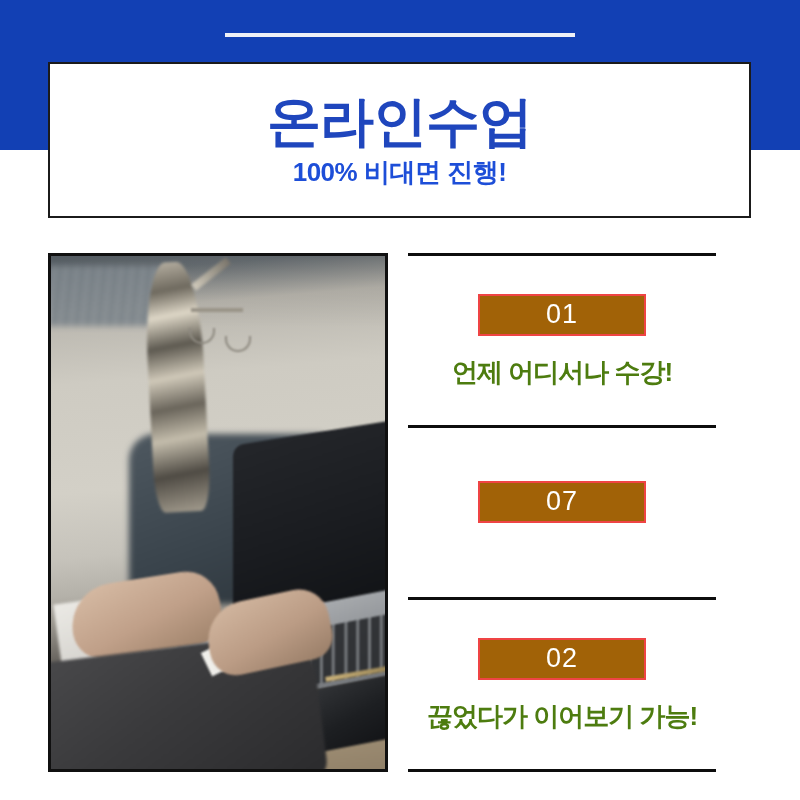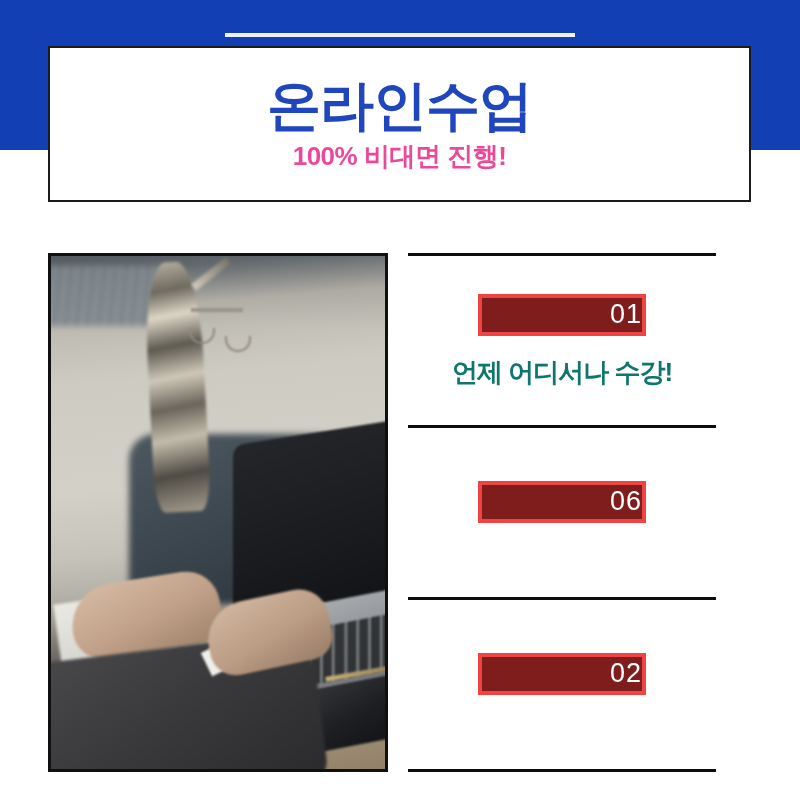"온라인수업" .title-card { top: 46px -> 62px }
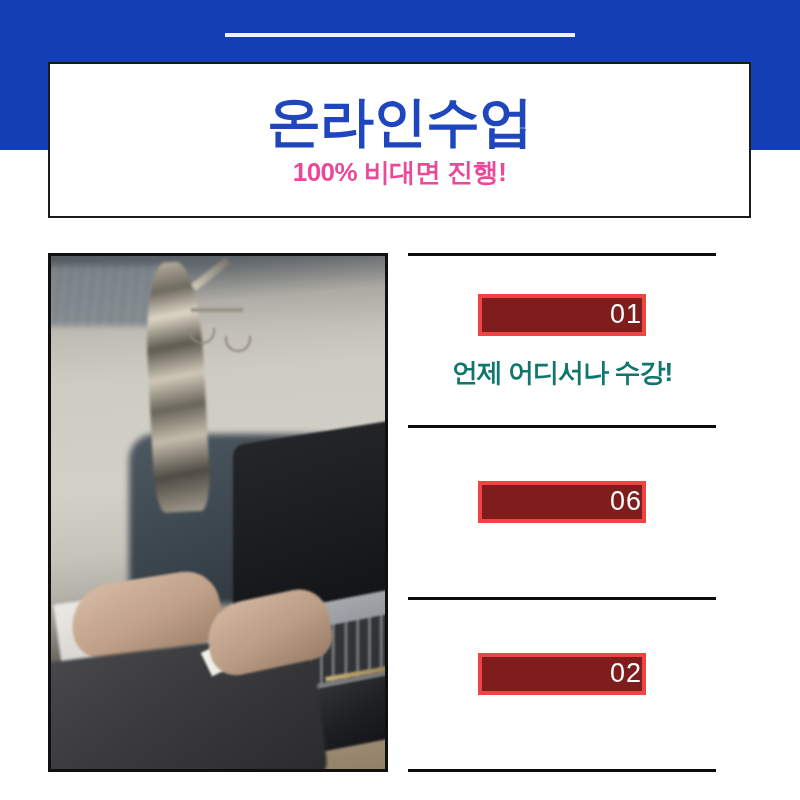"100% 비대면 진행!" .title-sub { color: #ec4899 -> #1d4ed8 }
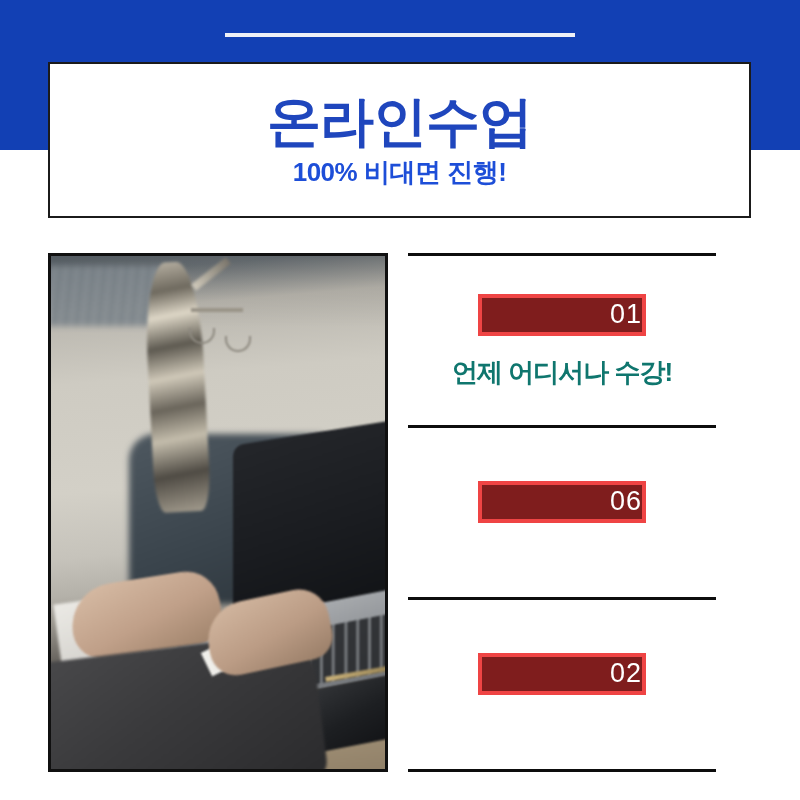"01" .feature-badge { background: #7f1d1d -> #a16207; border: 4px solid #ef4444 -> 2px solid #ef4444; justify-content: flex-end -> center }
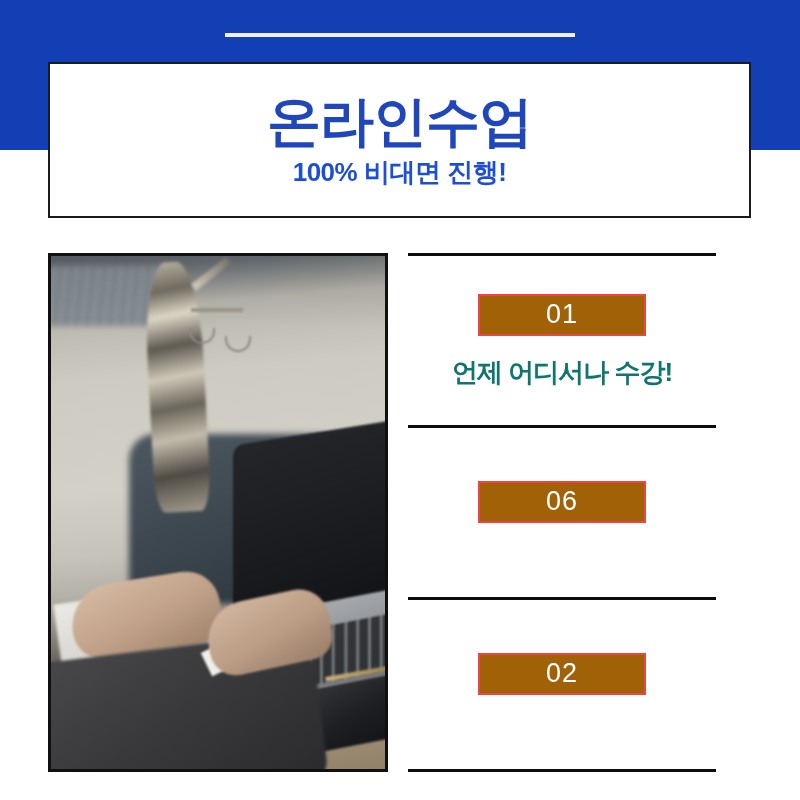"언제 어디서나 수강!" .feature-text { color: #0f766e -> #4d7c0f }
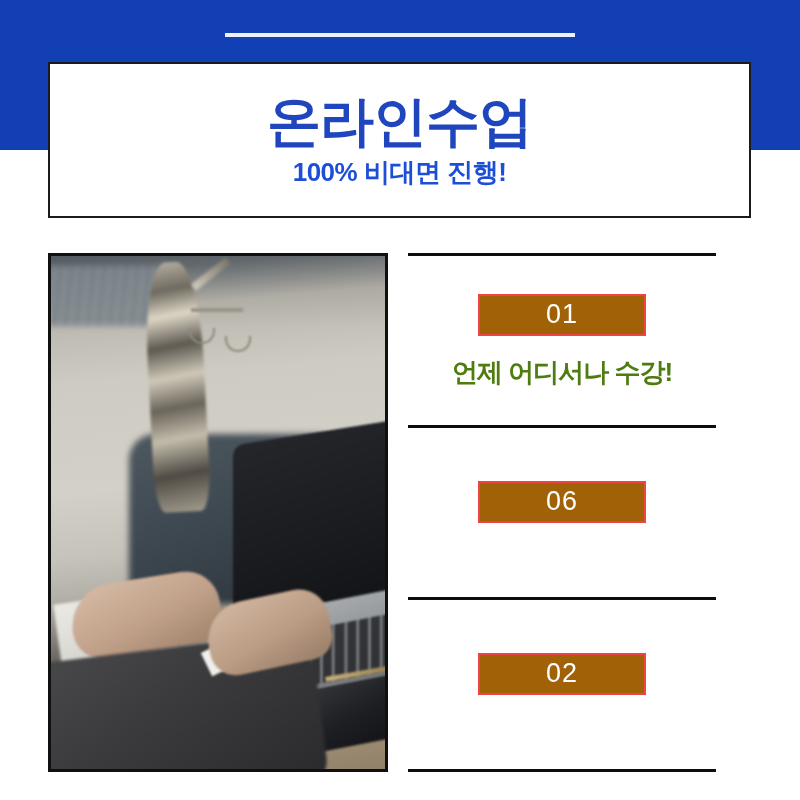"06" span.feature-badge-label { text: 06 -> 07 }
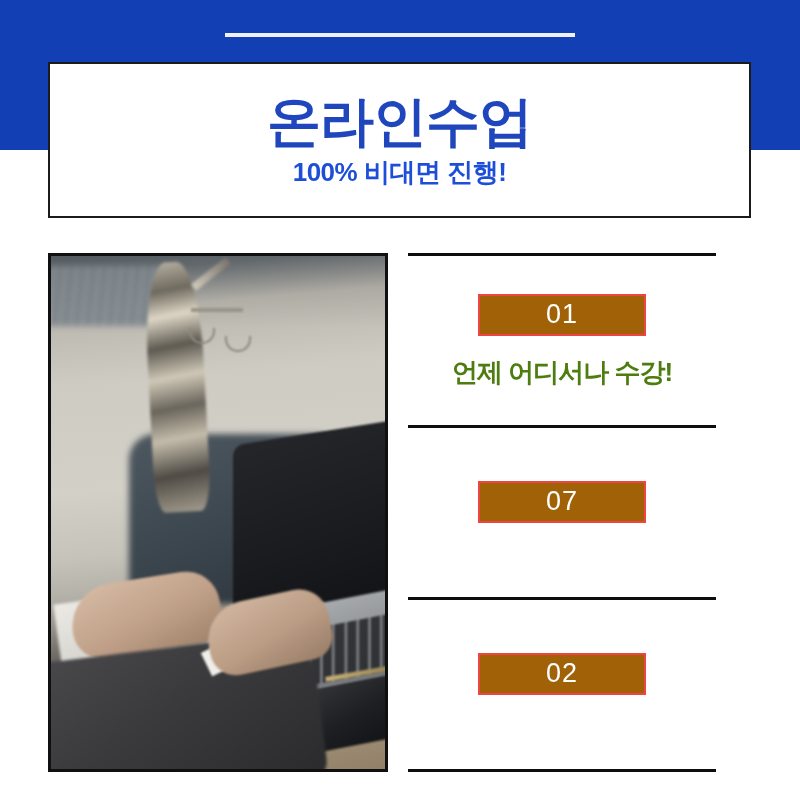"끊었다가 이어보기 가능!" div.feature-text { html: none -> <div>끊었다가 이어보기 가능!</div> }
